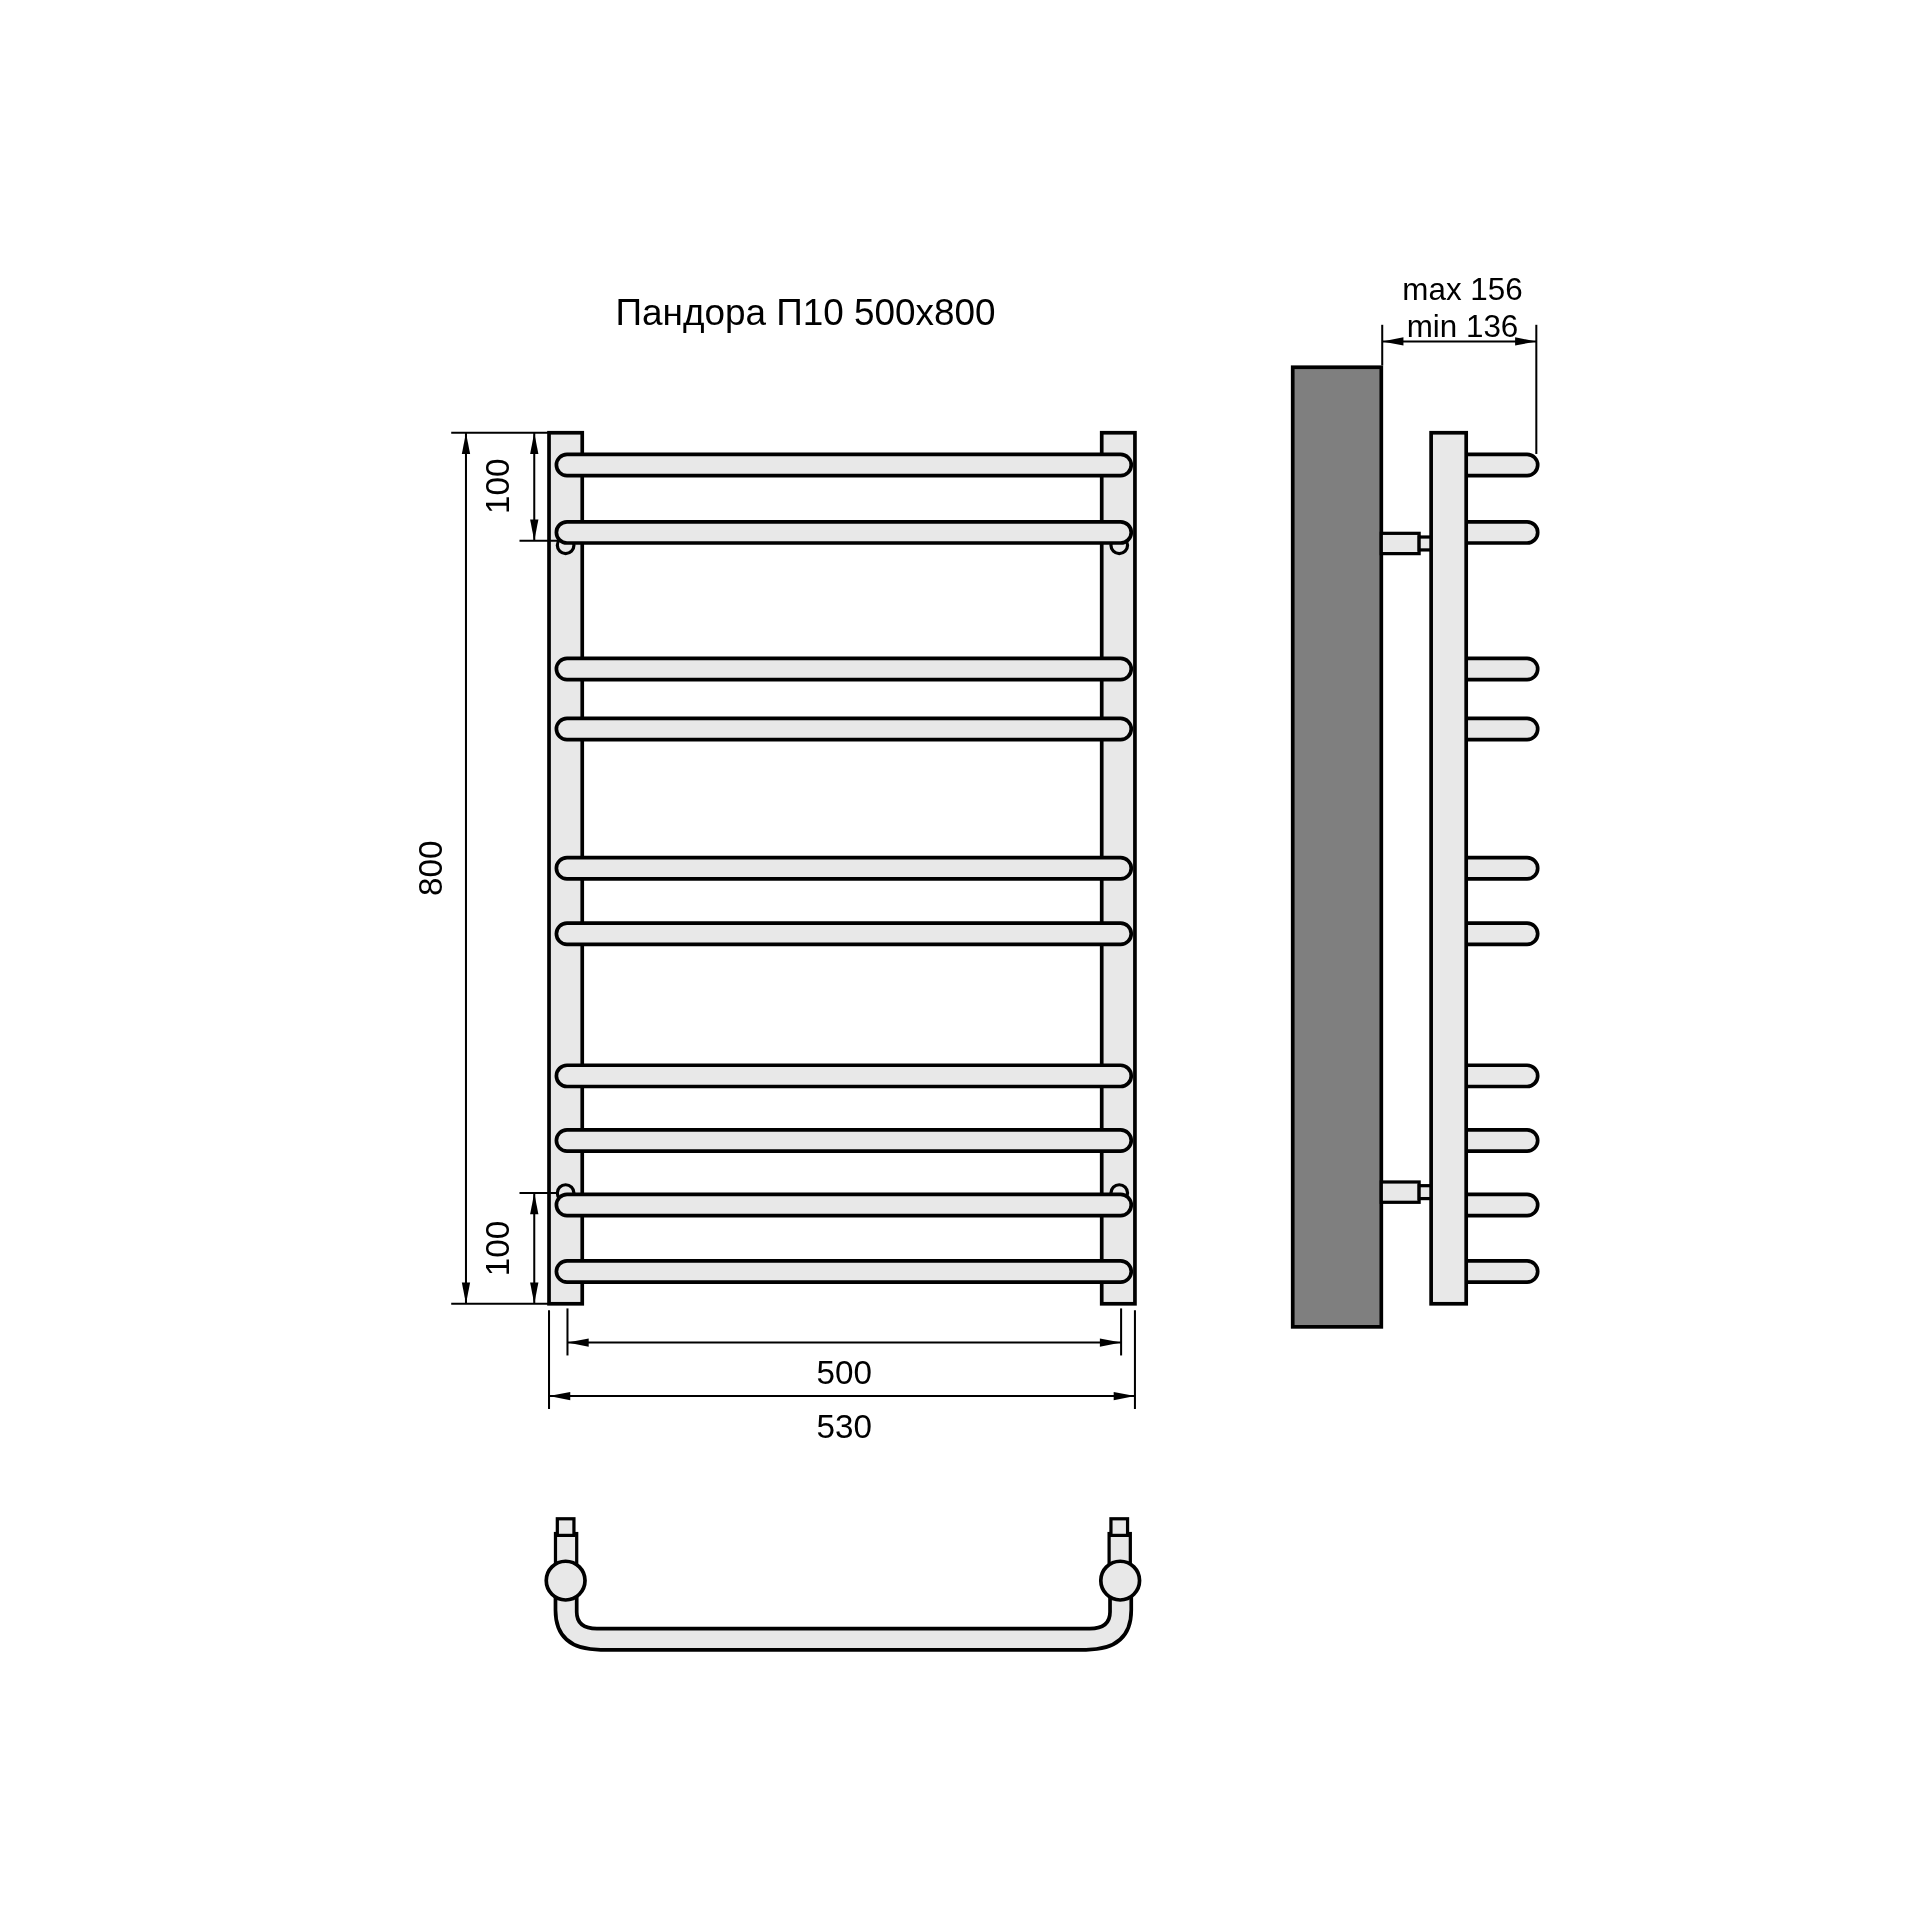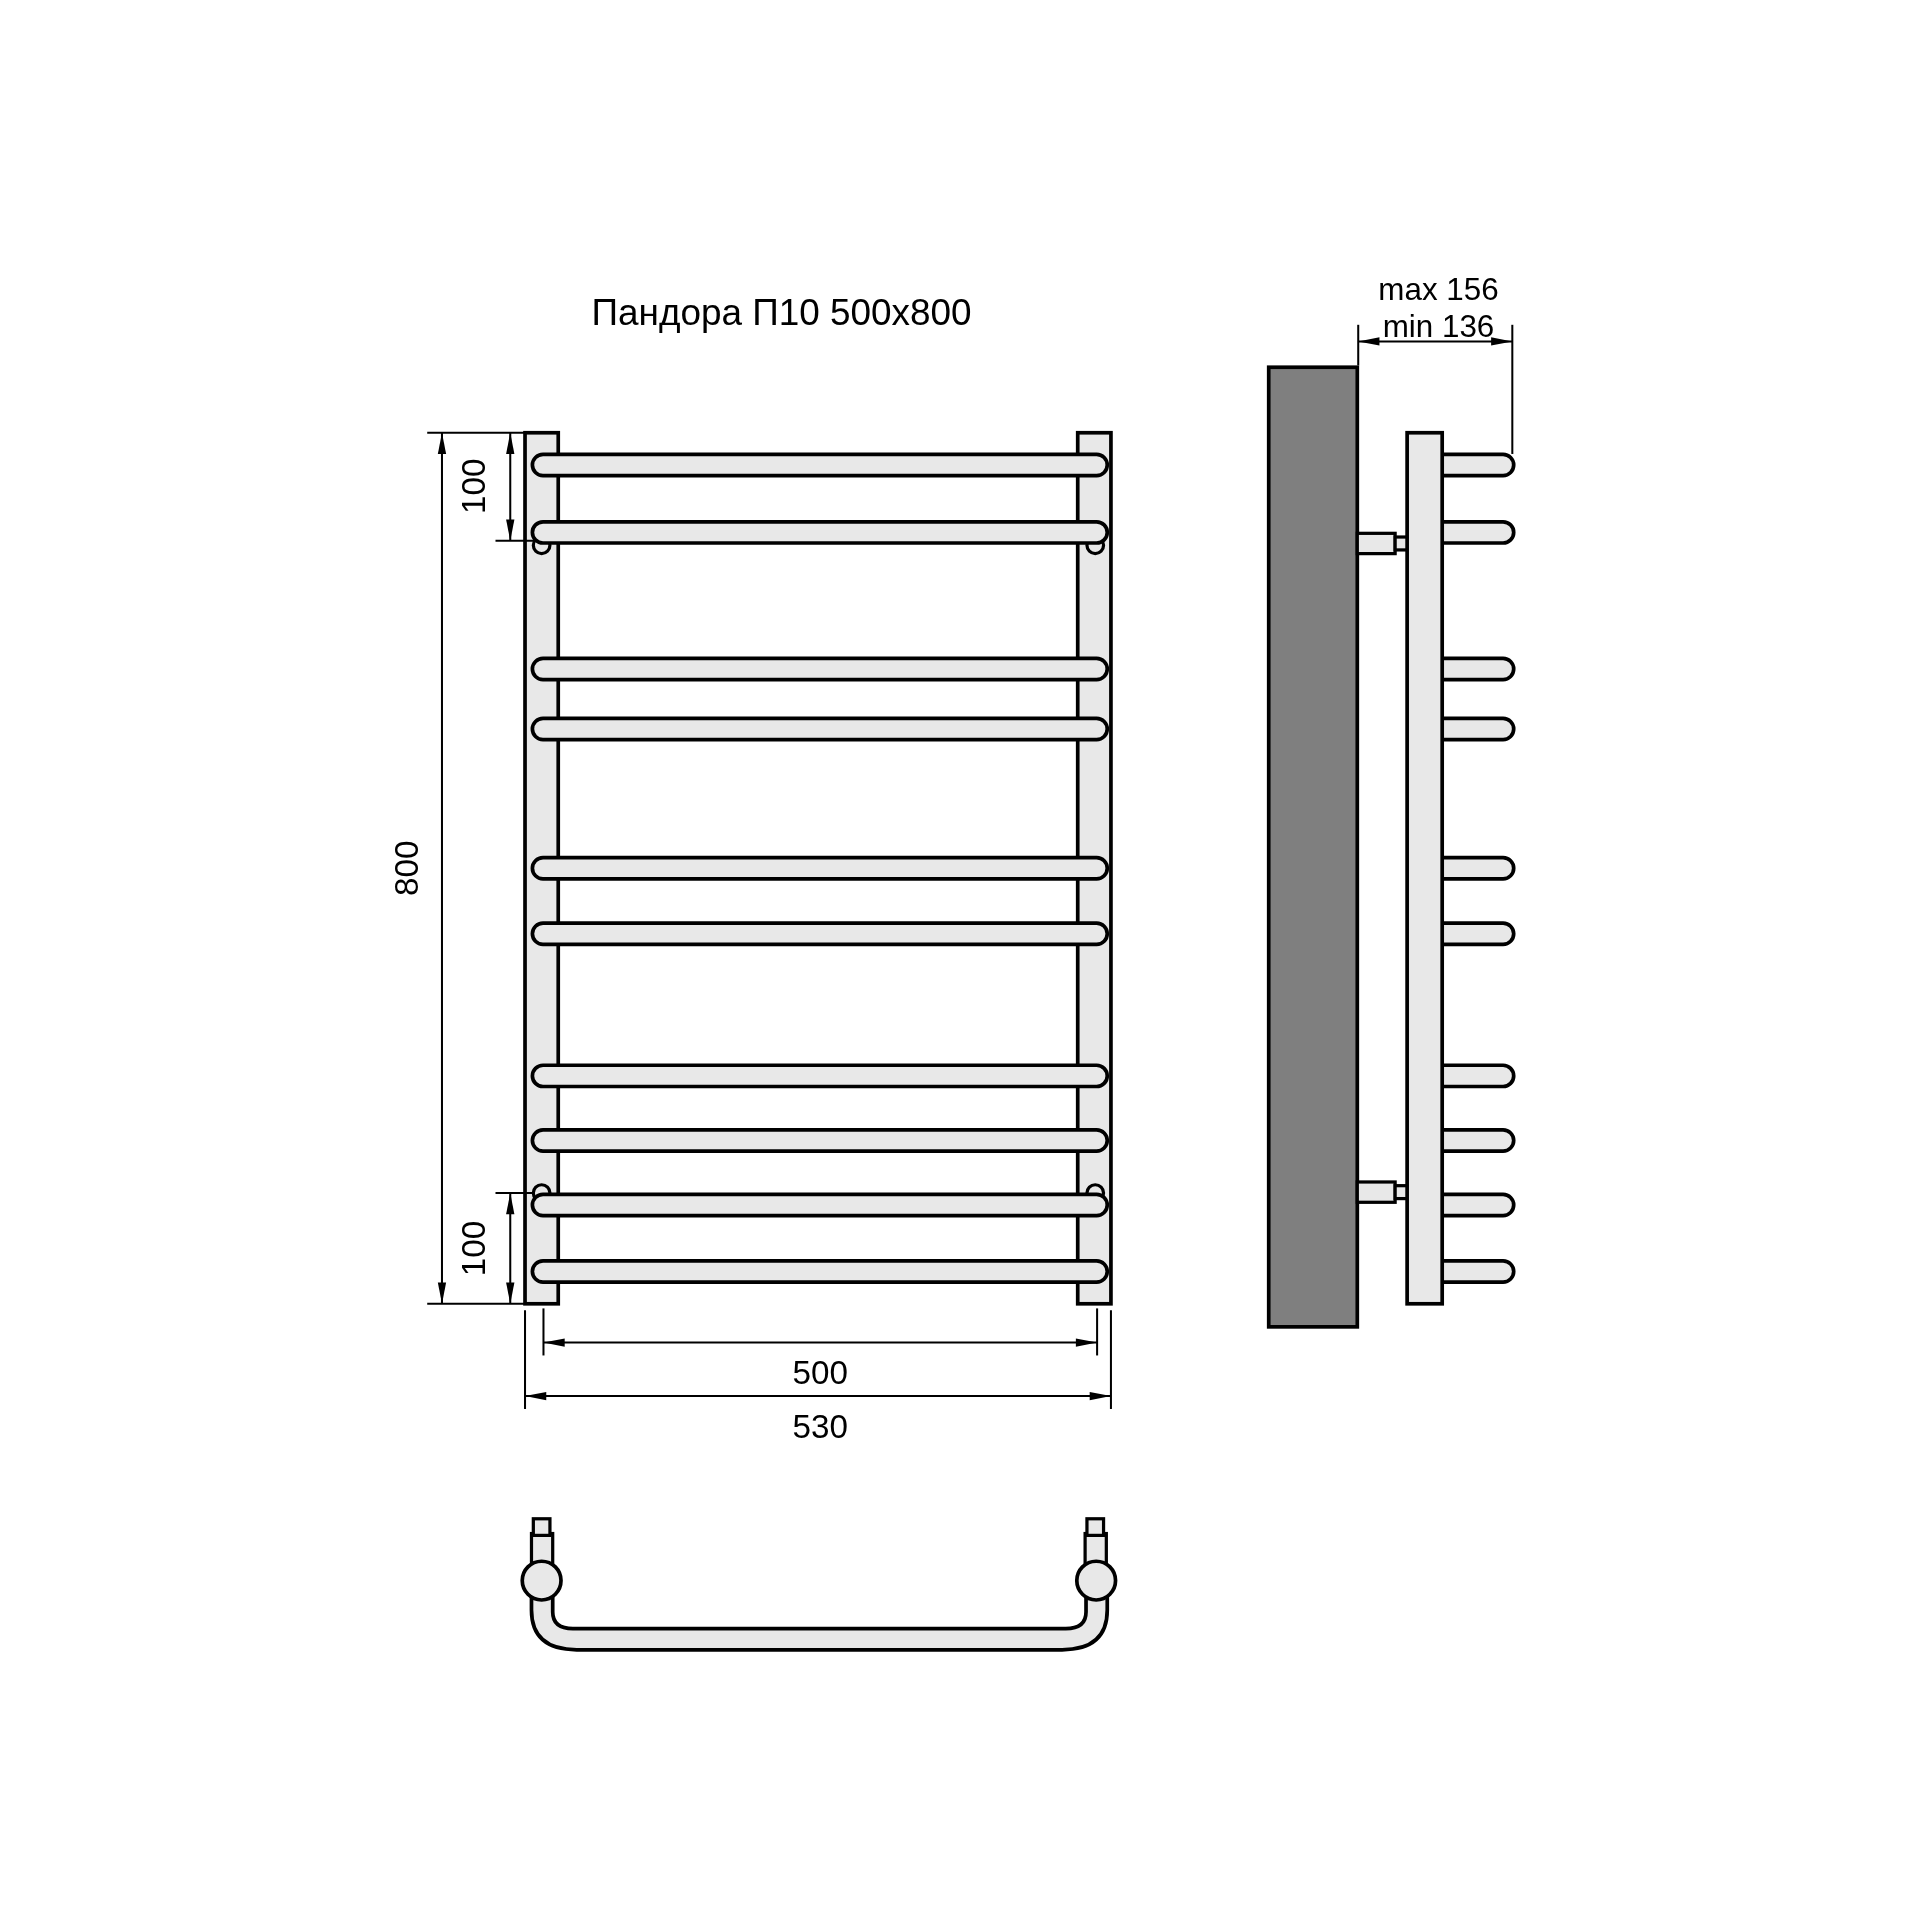"Пандора П10 500x800" .stage { margin-left: none -> 24px }
